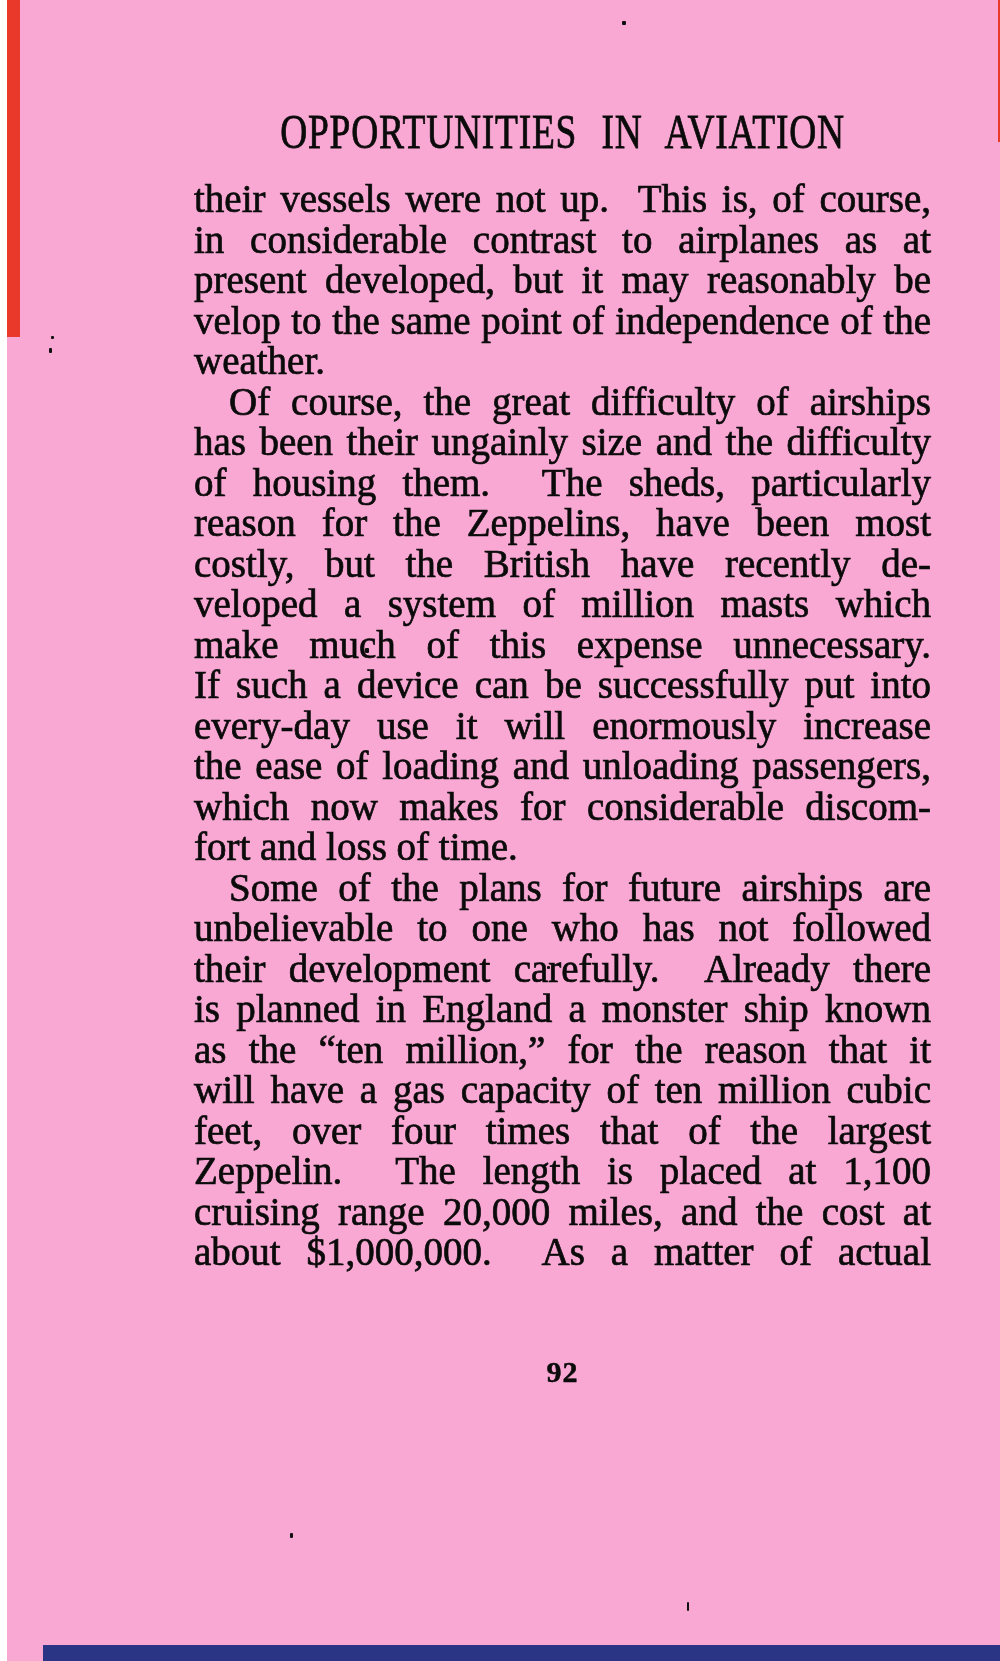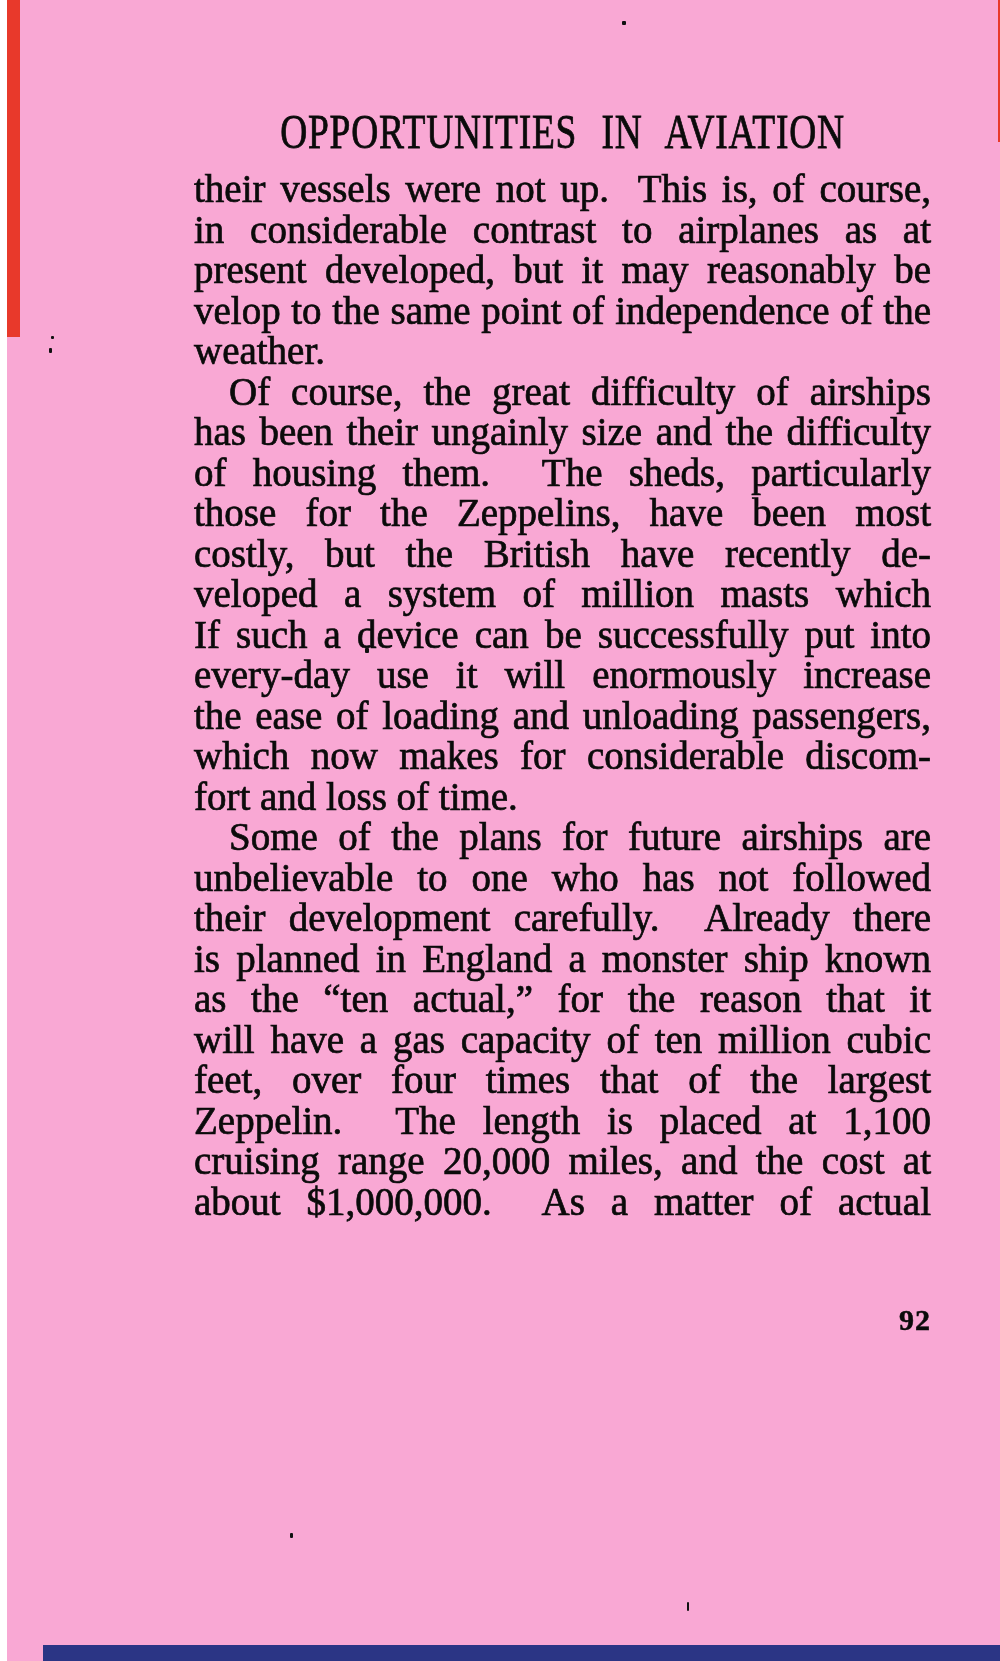"their vessels were not up." .text-block { top: 169px -> 179px }
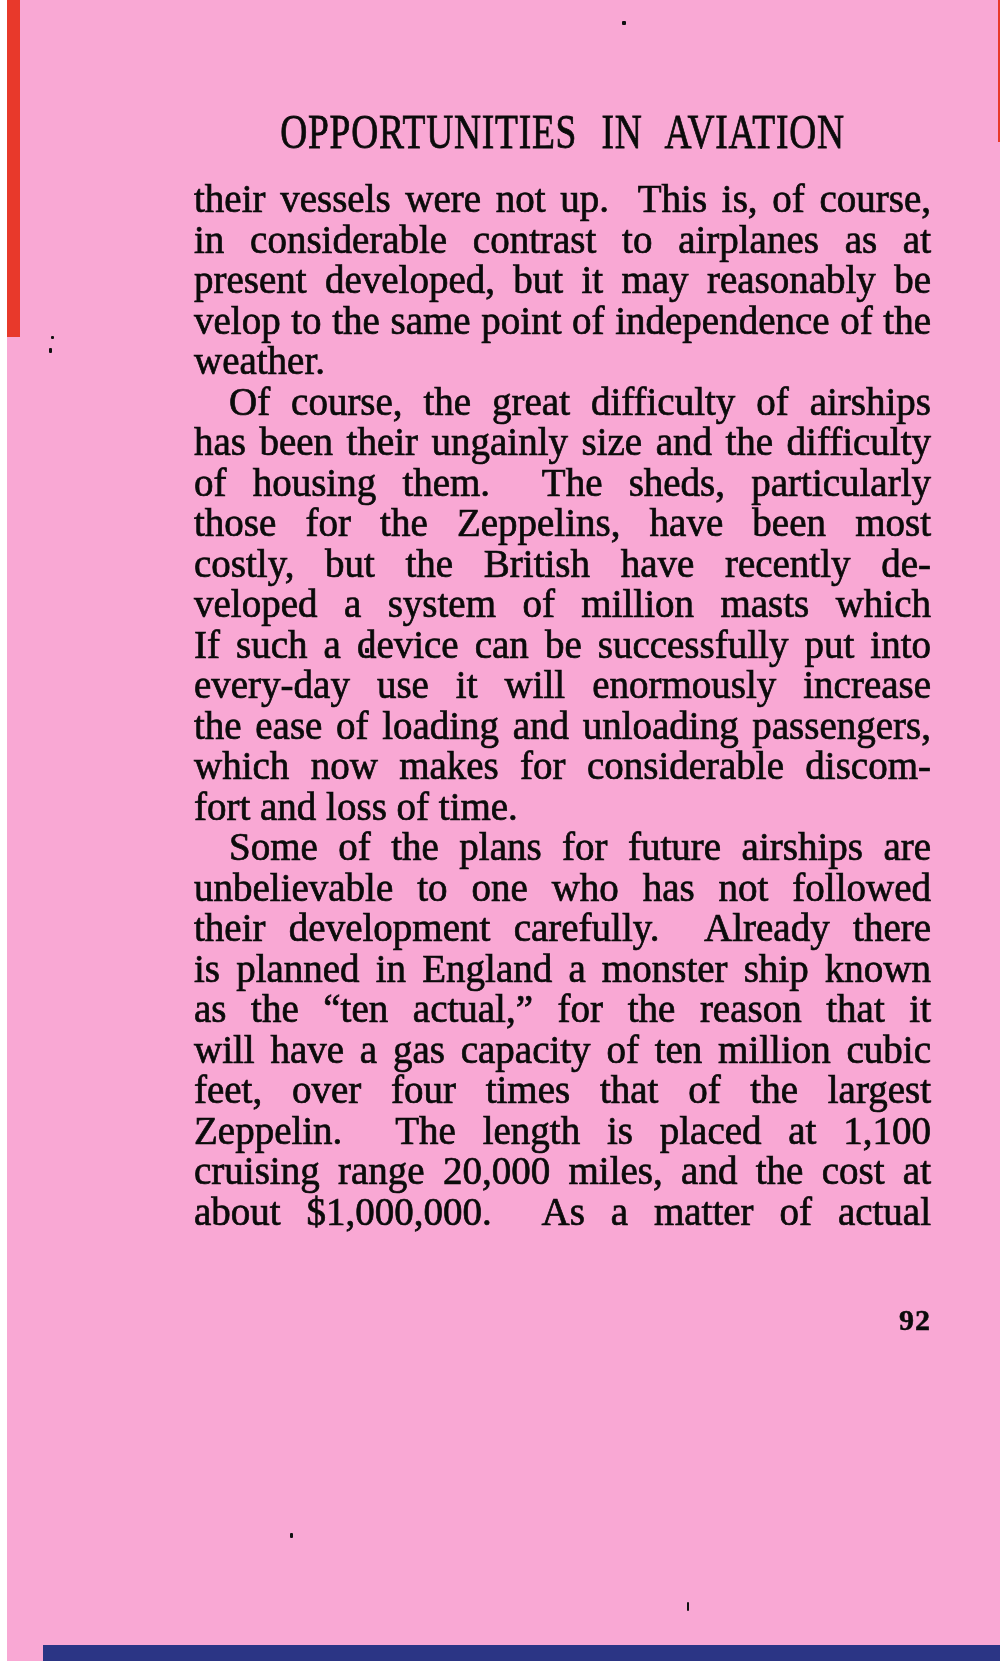"those for the Zeppelins, have" div.line { text: those -> reason }
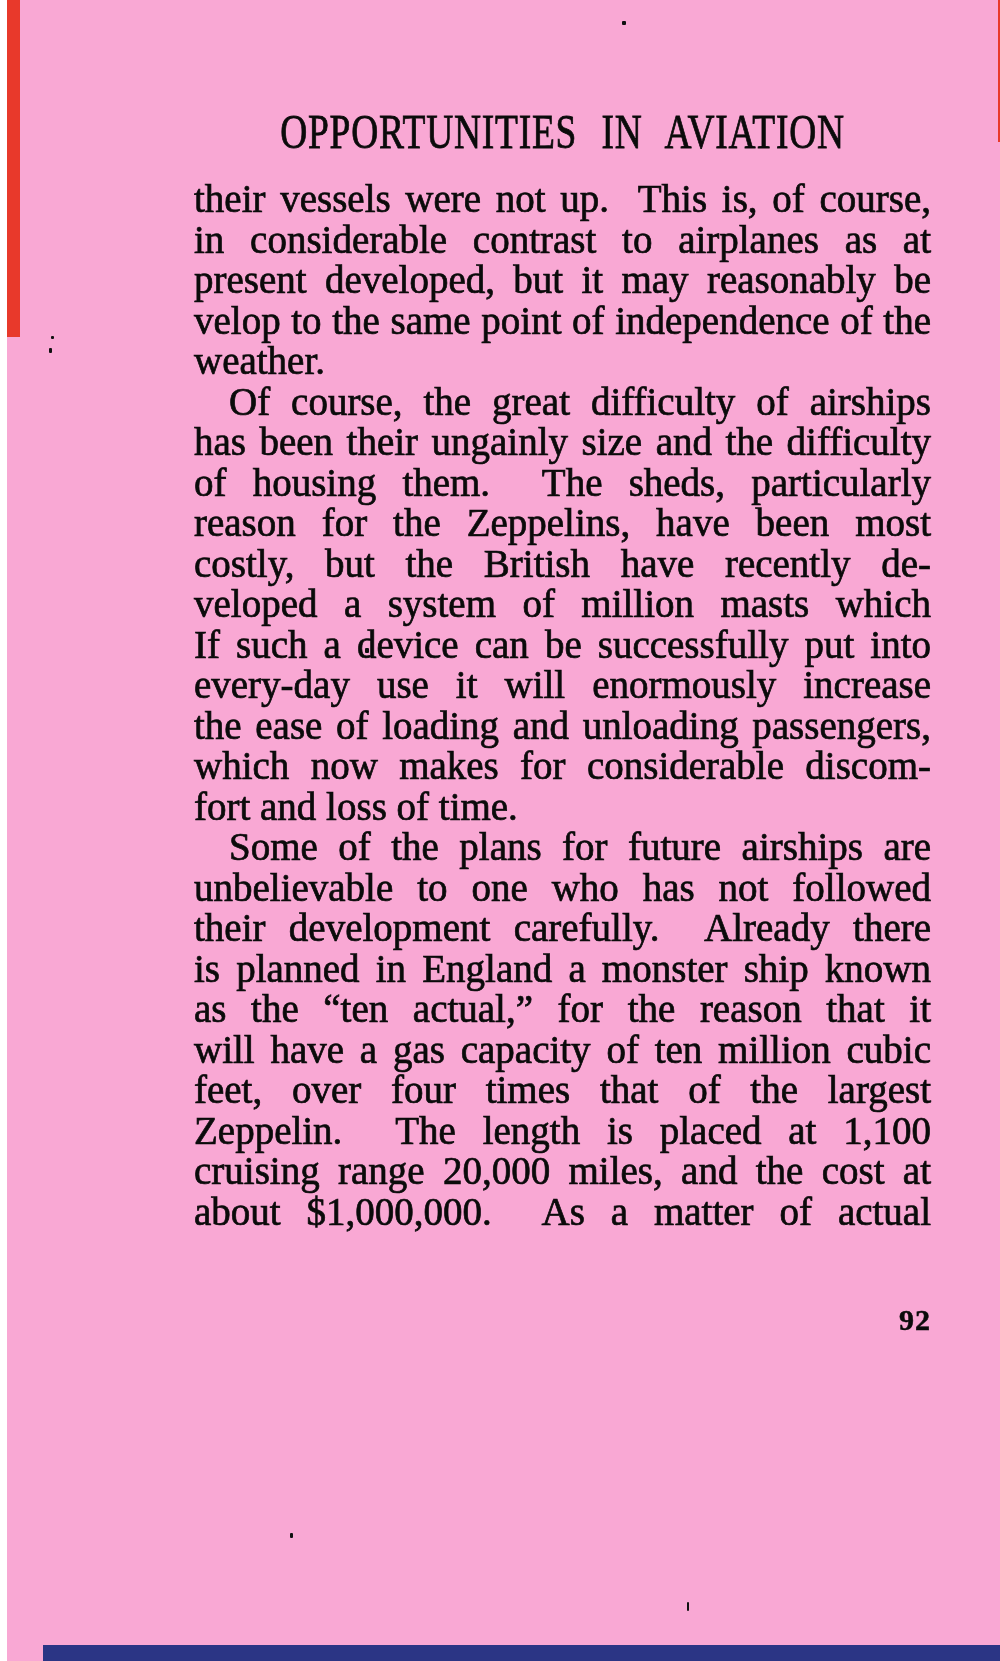"make much of this expense" div.line { html: none -> <div>make much of this expense unnecessary.</div> }
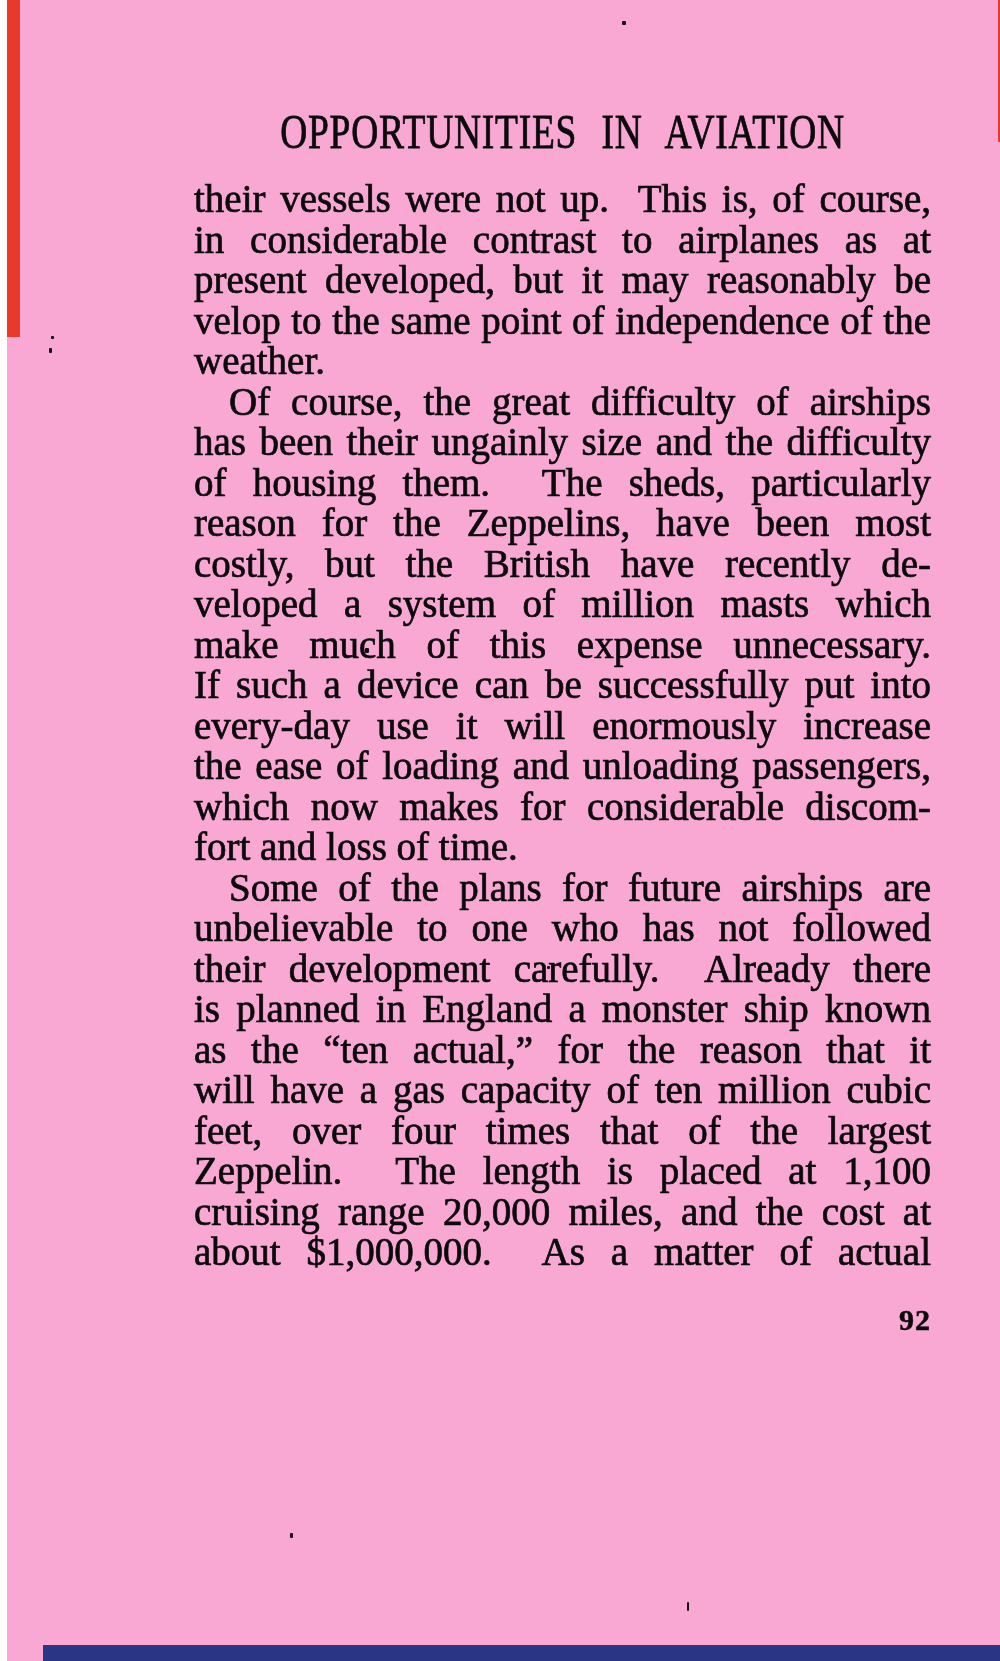"as the “ten actual,” for" div.line { text: actual -> million }
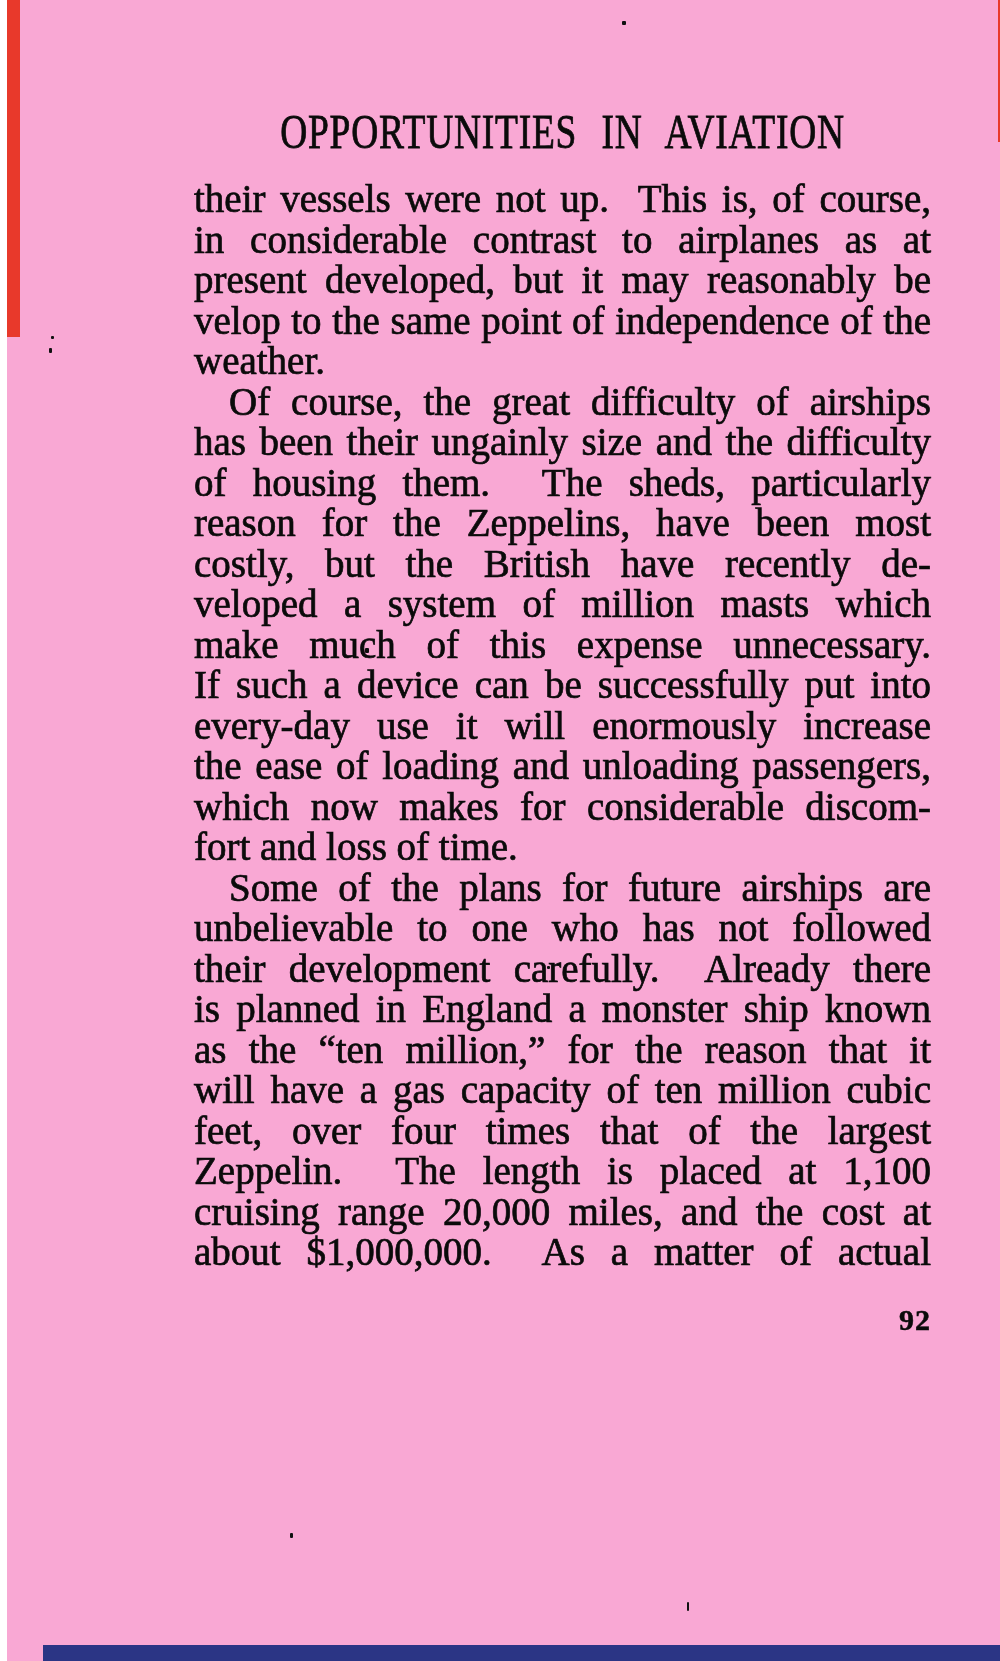"92" .page-number { text-align: right -> center; top: 1300px -> 1352px }
